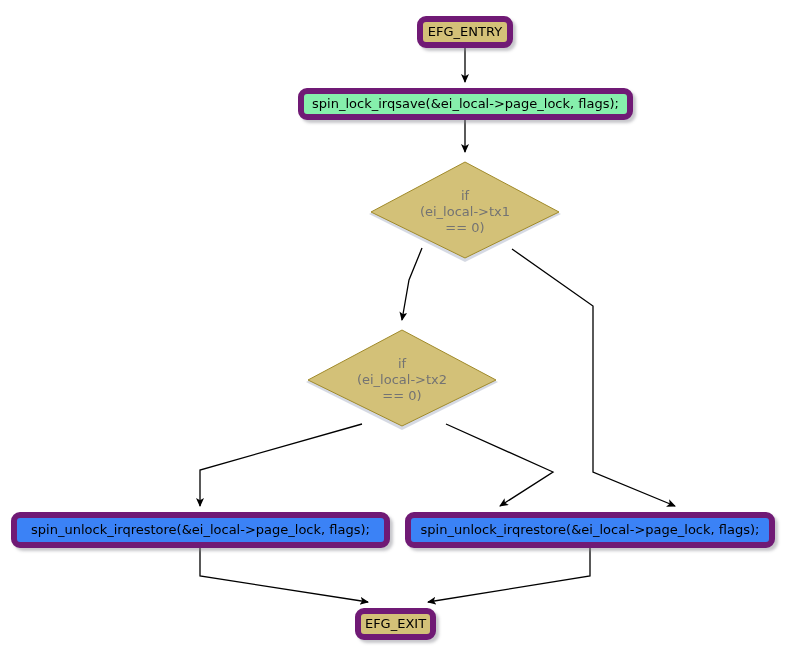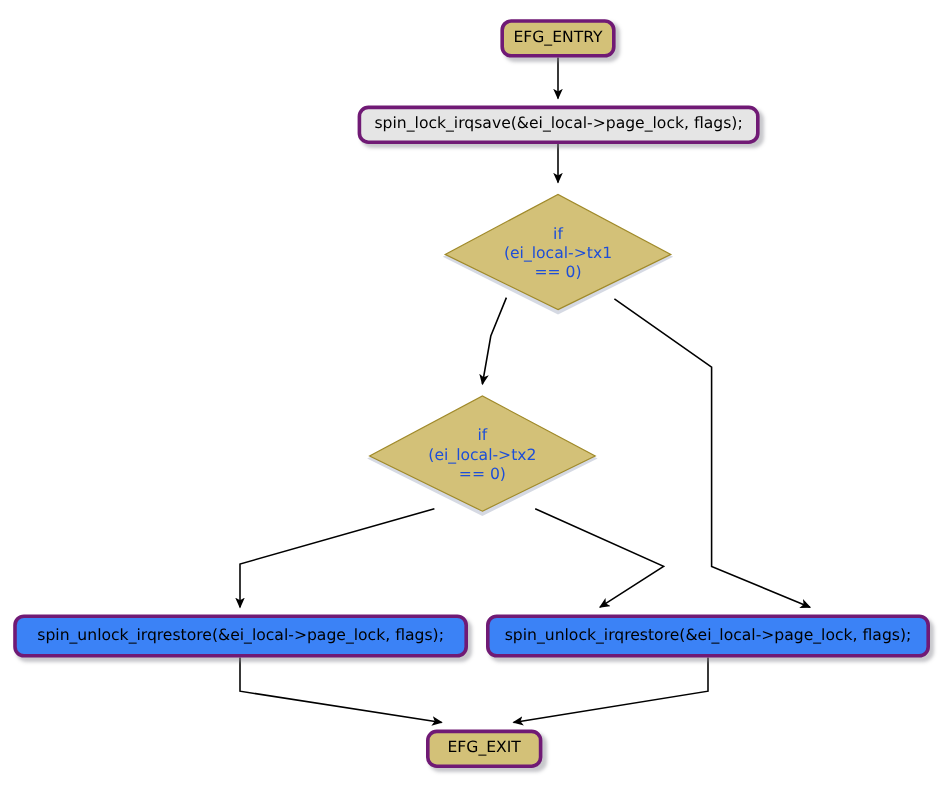"EFG_ENTRY" .rect-node { border: 3px solid #701a75 -> 6px solid #701a75 }
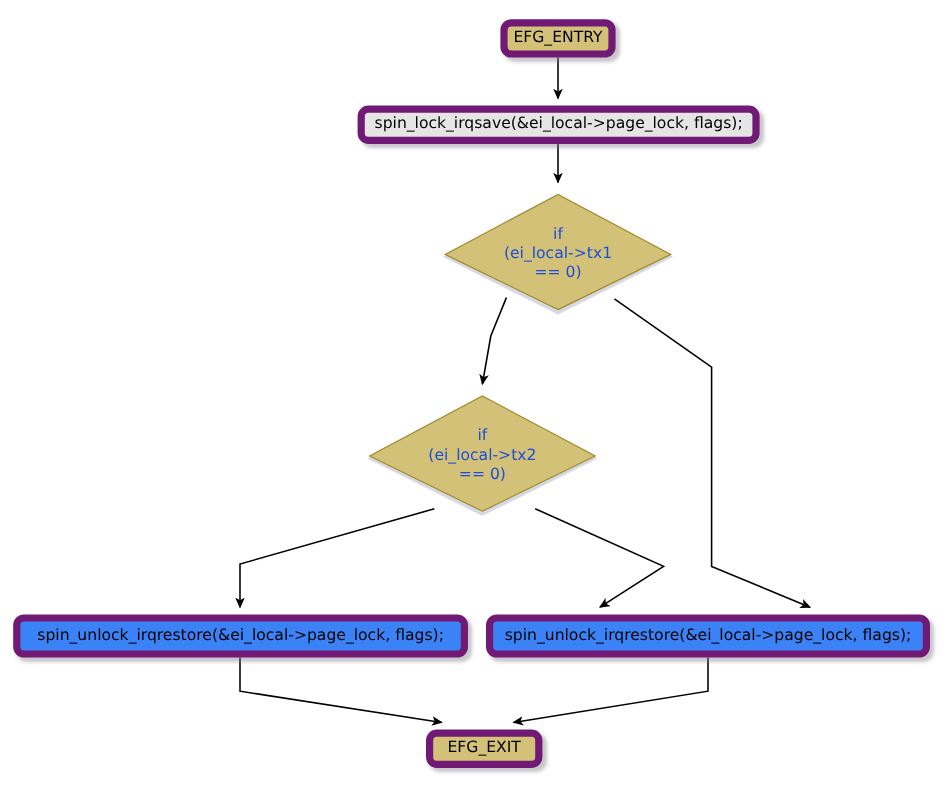"spin_lock_irqsave(&ei_local->page_lock," .stmt-red { background: #e5e5e5 -> #86efac }
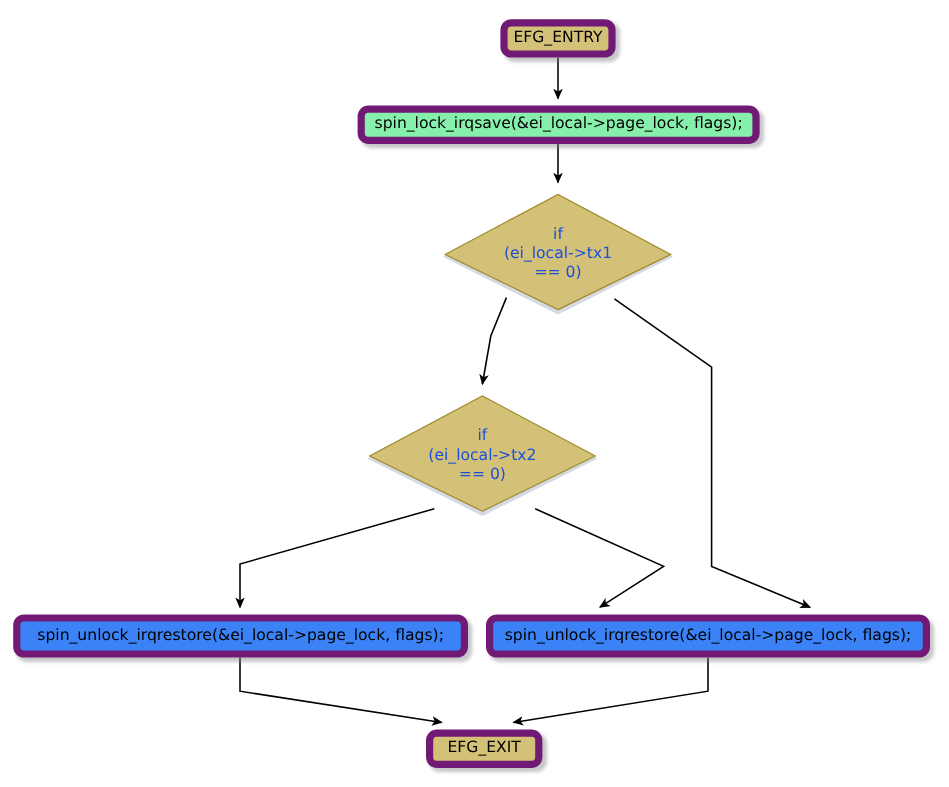"if" .diamond-label { color: #1d4ed8 -> #737373 }
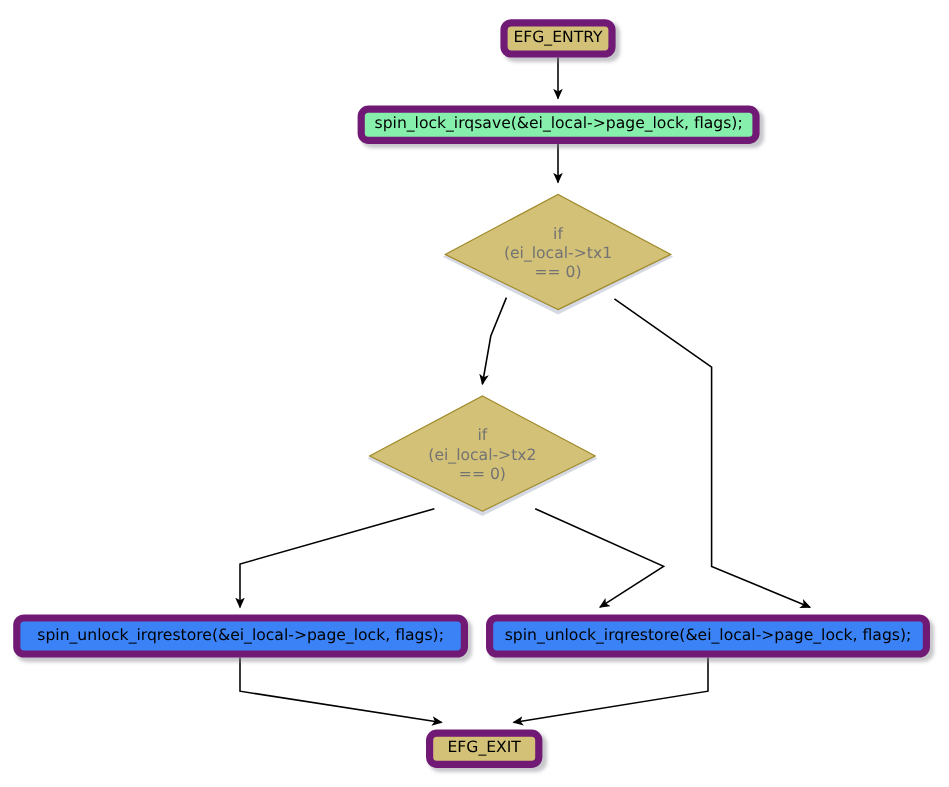"EFG_EXIT" div.node { width: 97px -> 81px }
